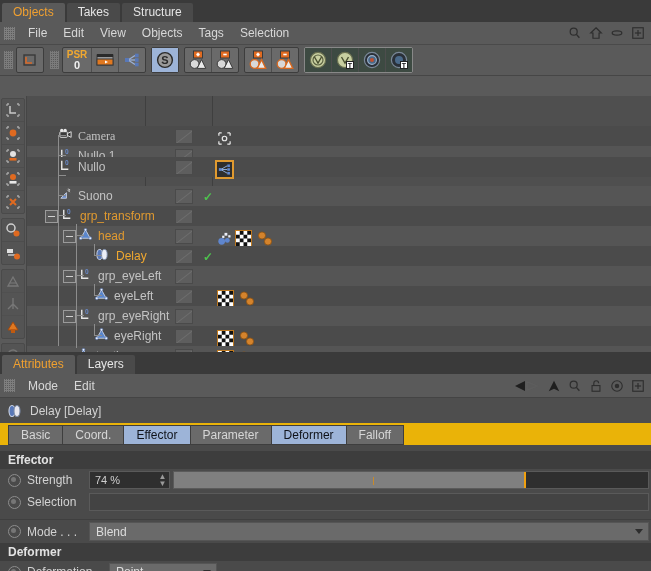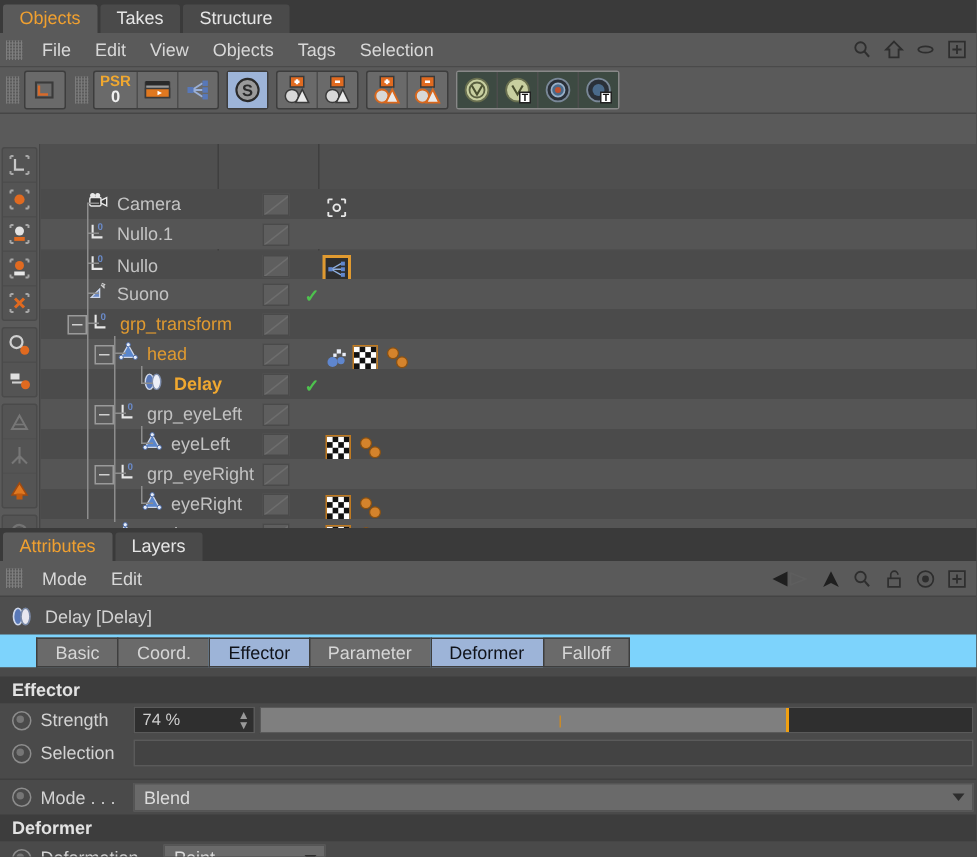"Camera" div.row { font-family: none -> Liberation Serif, serif }
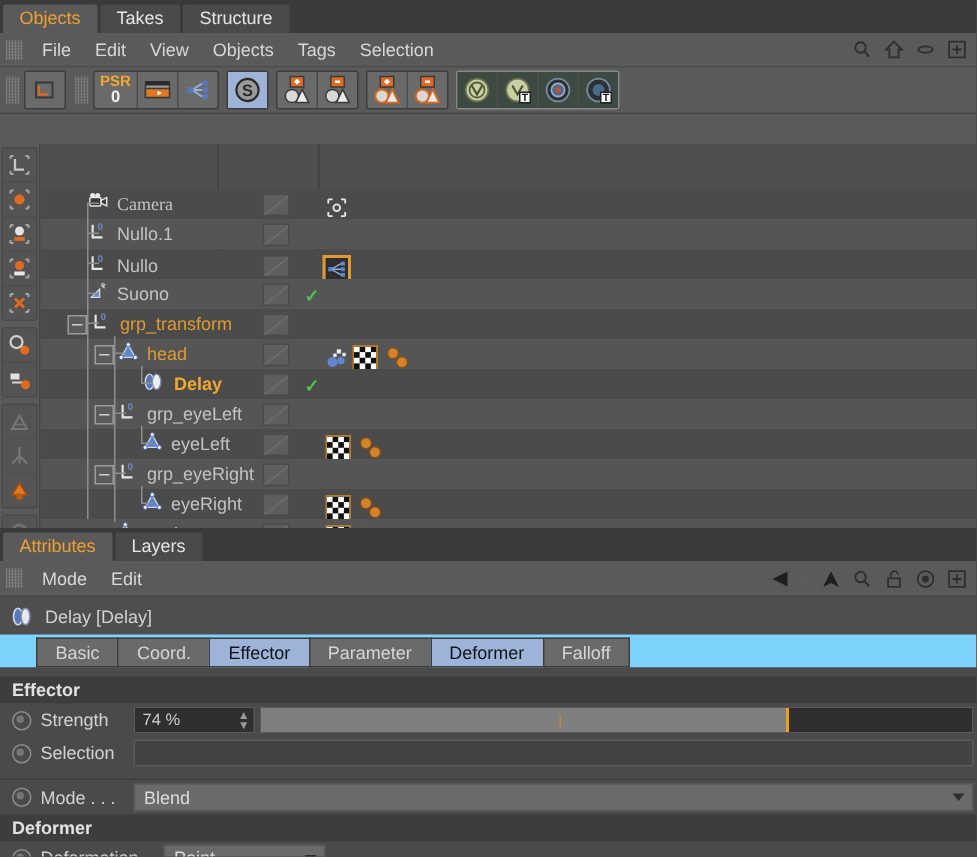"Nullo" div.row { top: 71px -> 61px }
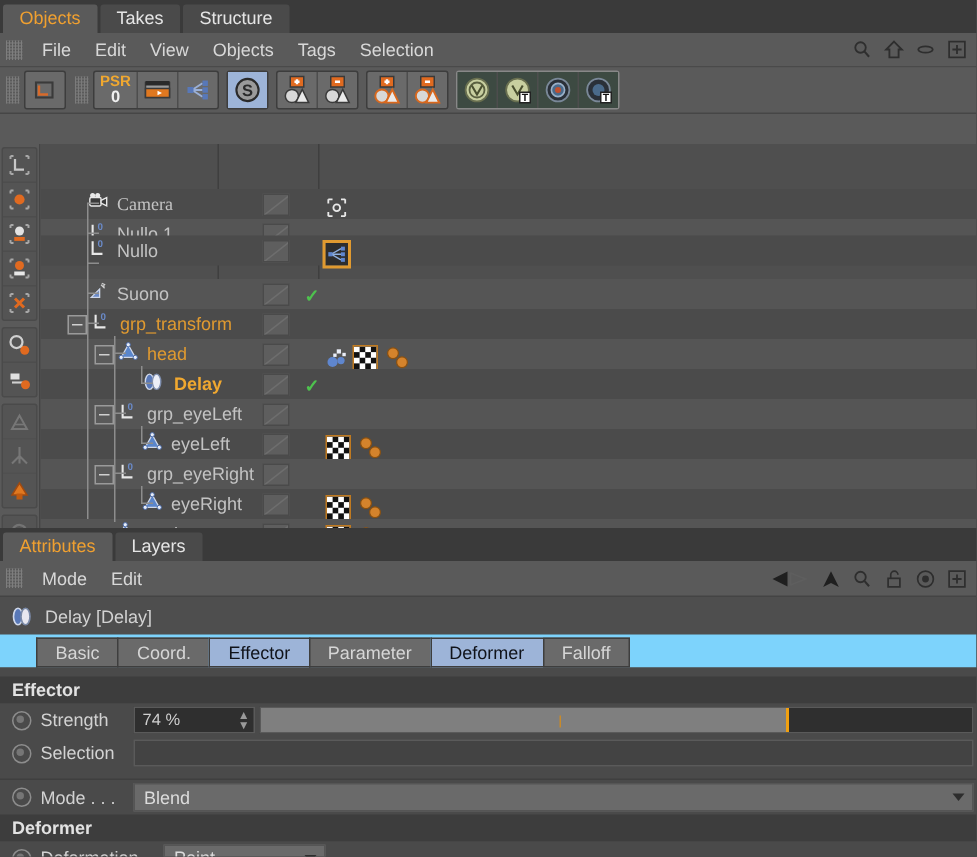"Delay" .oname.orangeb { font-weight: bold -> normal }
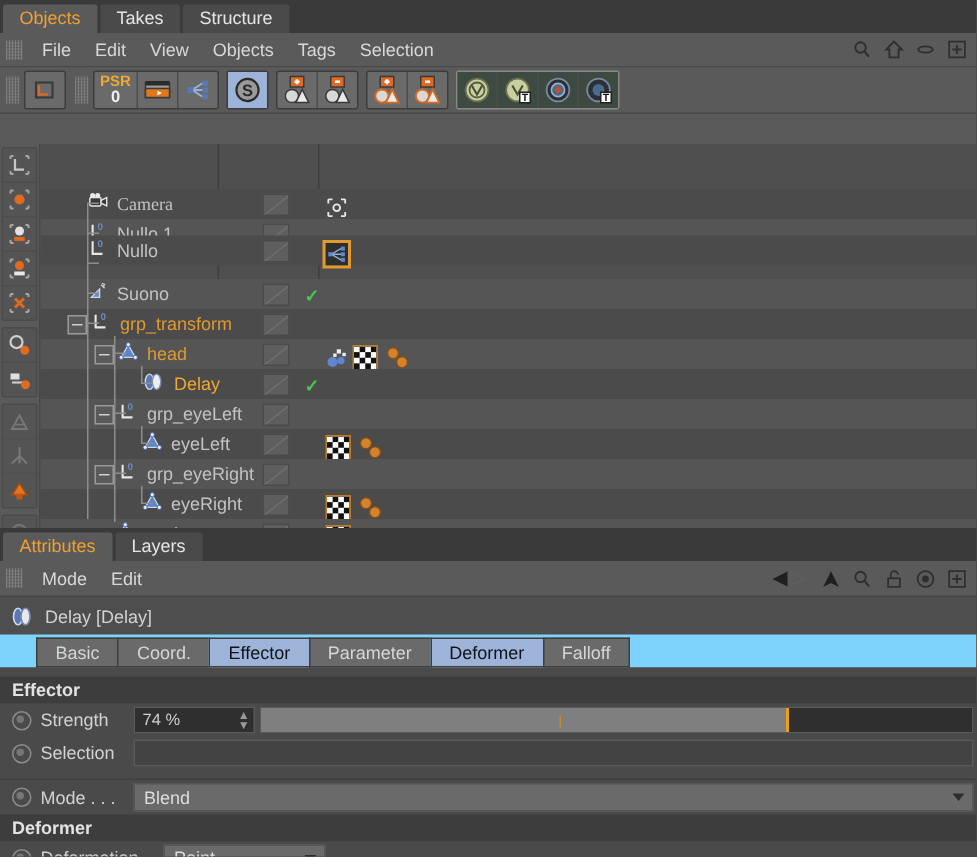"Basic" .ptabs { background: #7dd3fc -> #eab308; padding: 2px 0 0 24px -> 2px 0 0 8px }
